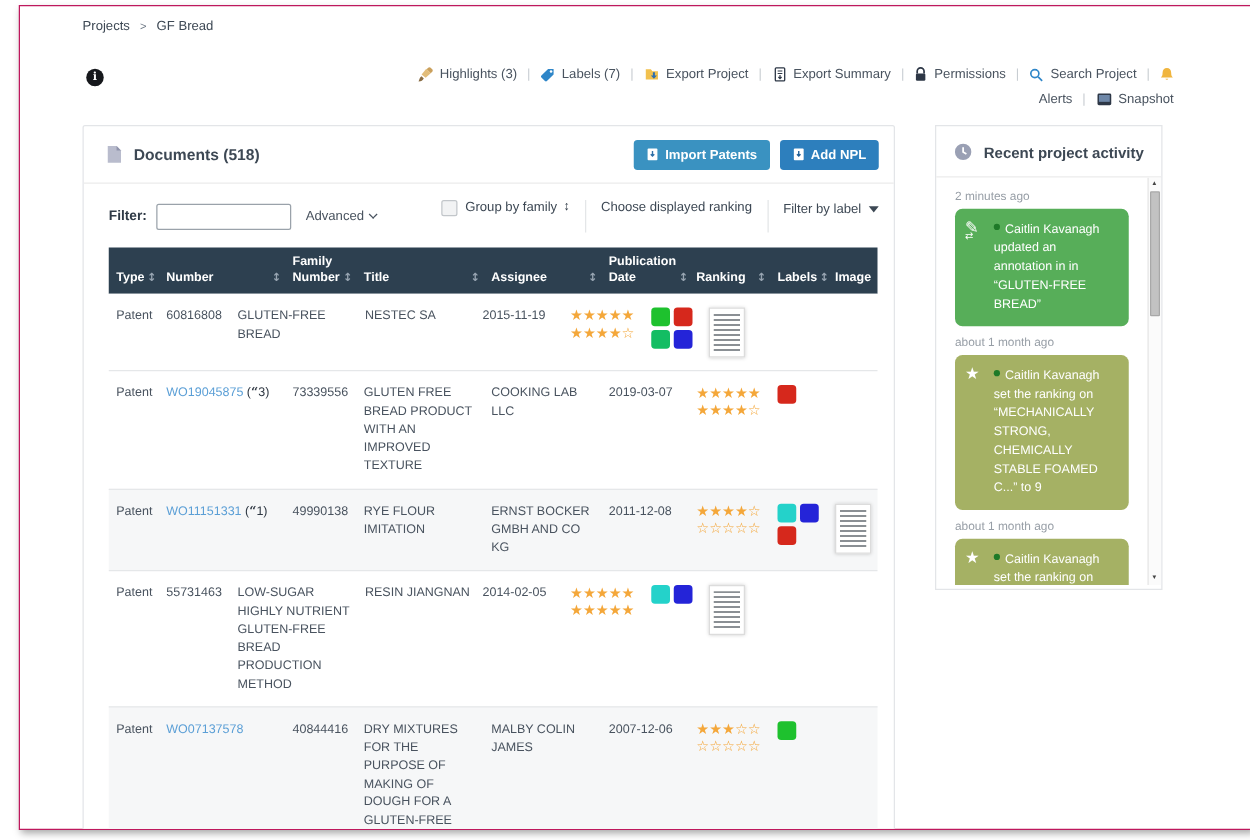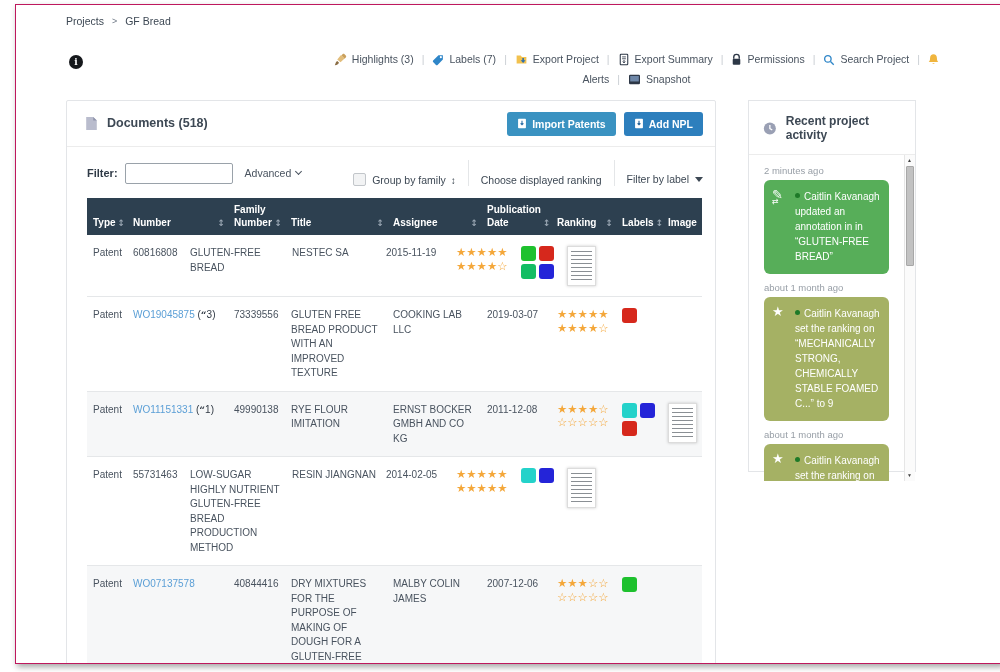"Highlights (3)" .tline { justify-content: center -> flex-end }
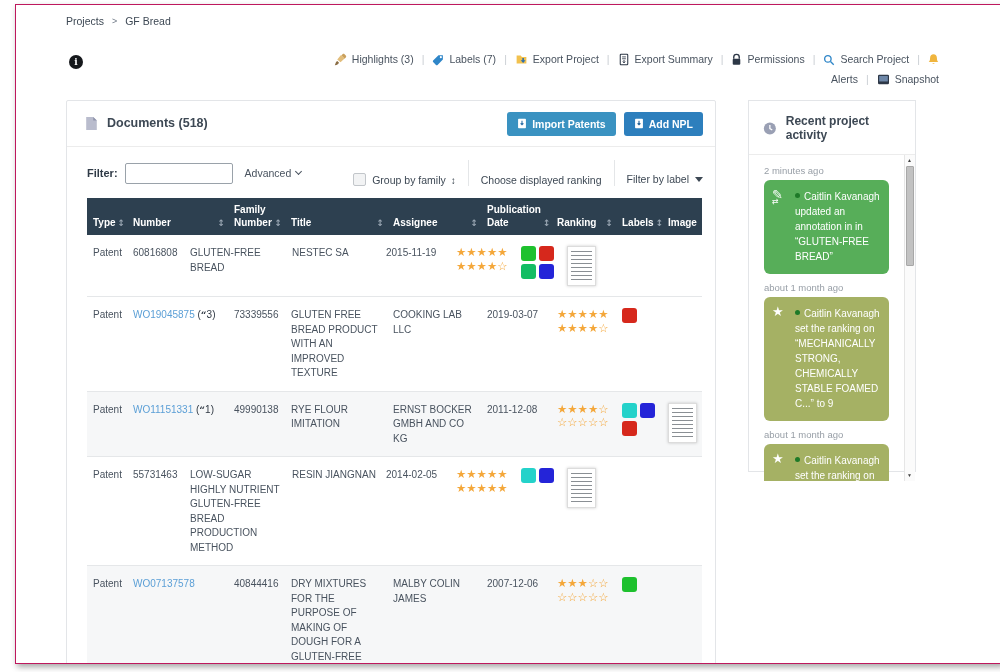"Documents (518)" .docs-title { align-items: flex-start -> center }
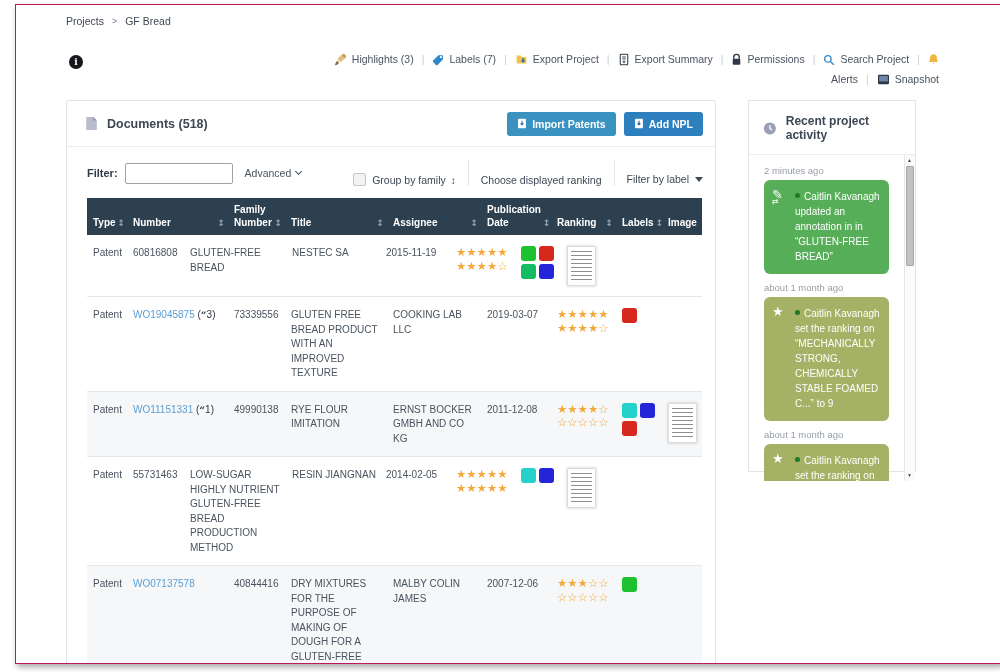"Recent project activity" .activity-panel { width: 168px -> 182px }
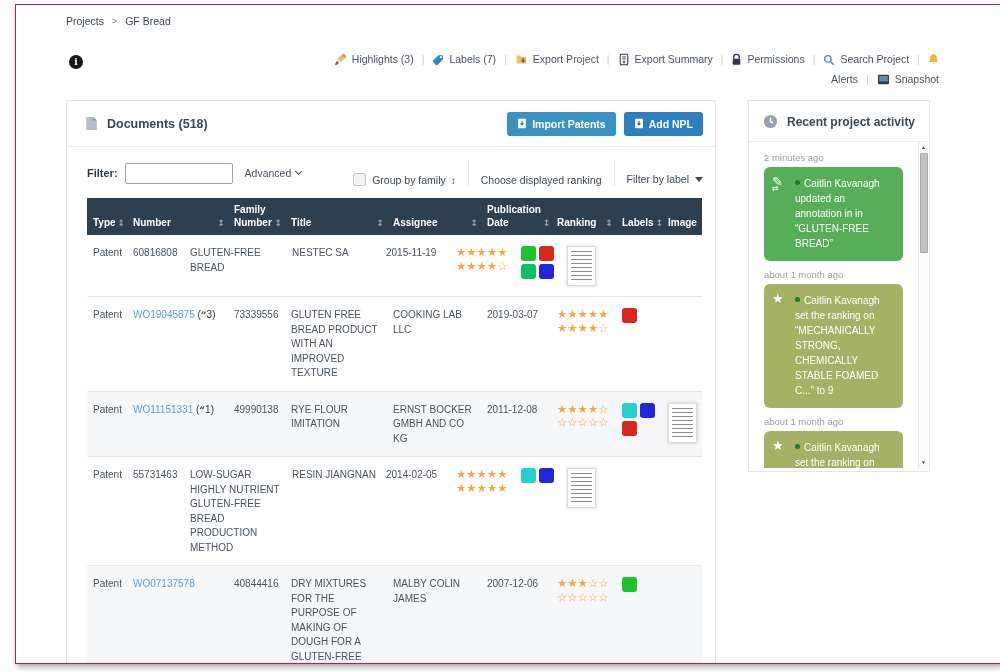"Group by family" .filter-right { align-items: flex-end -> flex-start }
